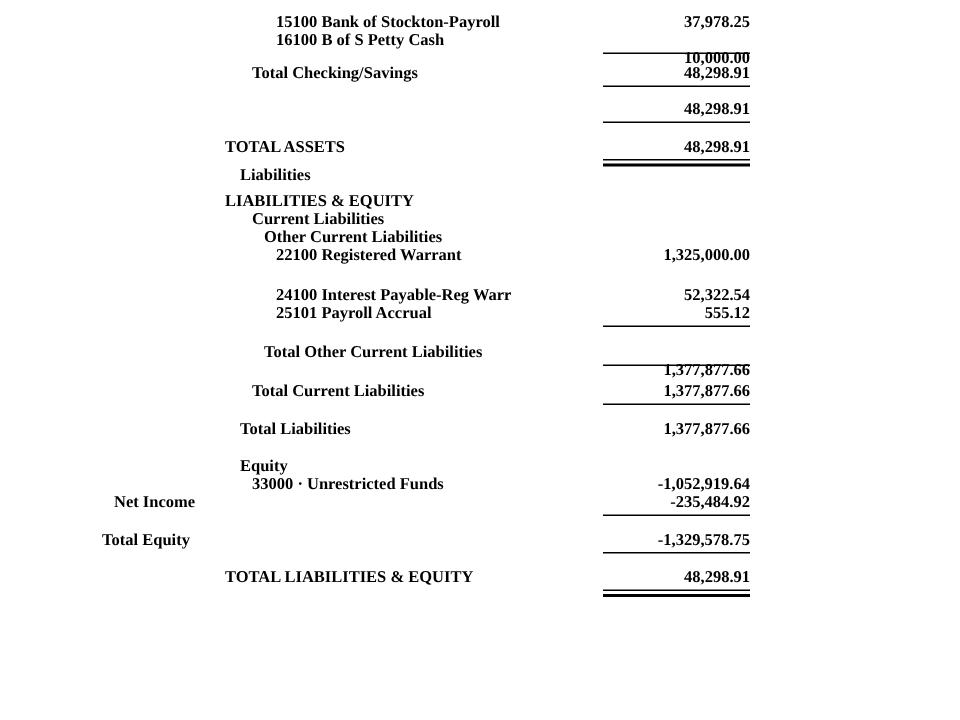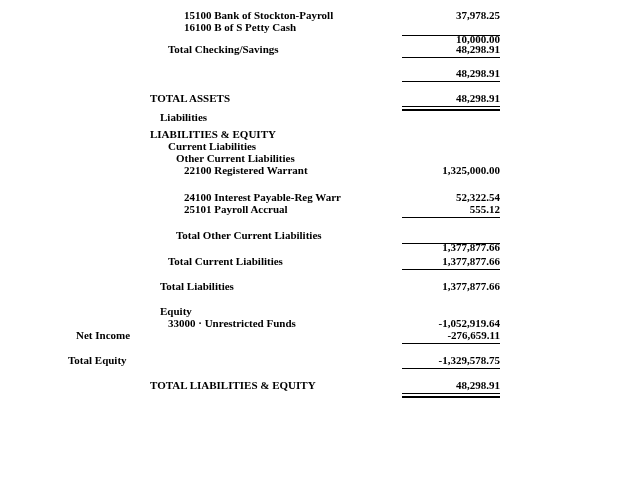"-276,659.11" span.value { text: -276,659.11 -> -235,484.92 }
